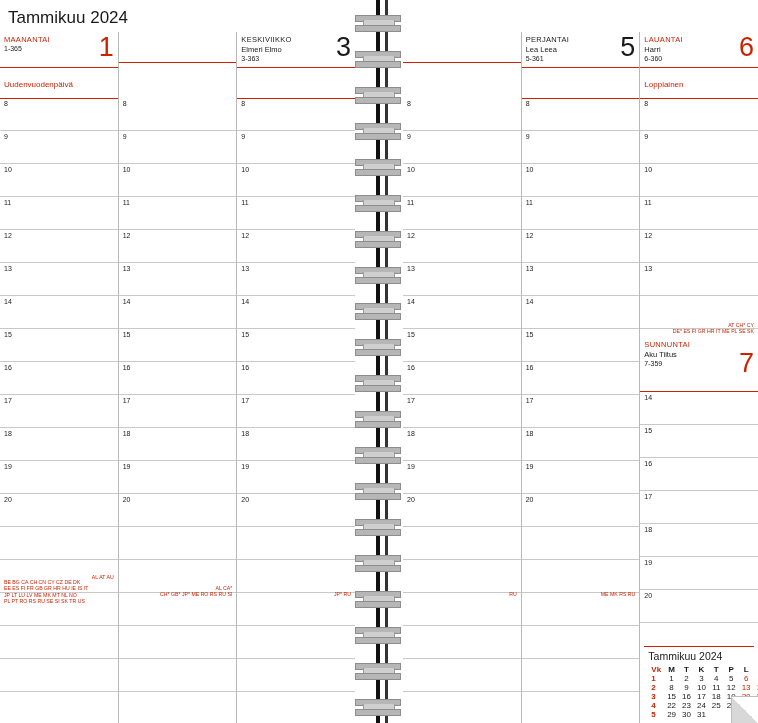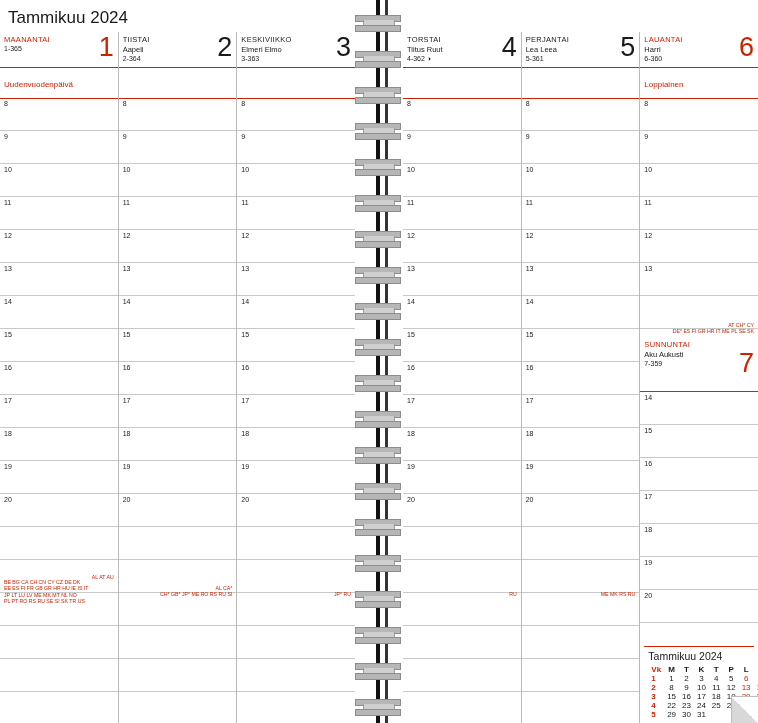"TIISTAI" div.dayhead { html: <div> <div>TIISTAI</div> <div>Aapeli</div> <div>2-364</div> <div>2</div> </div> -> none }
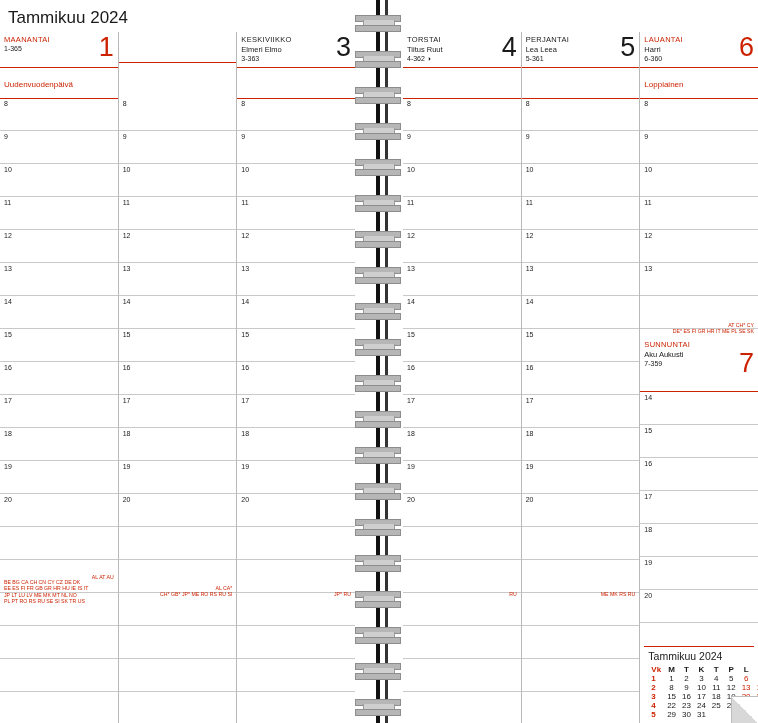"TORSTAI" div.dayhead { html: <div> <div>TORSTAI</div> <div>Tiitus Ruut</div> <div>4-362 ◑</div> <div>4</div> </div> -> none }
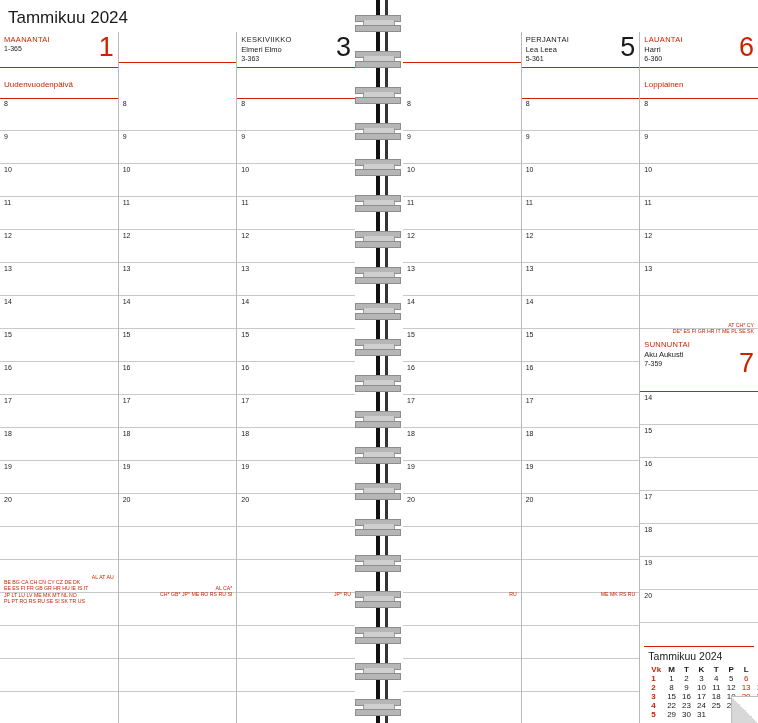"Aku Aukusti" div.dsaint { text: Aukusti -> Tiitus }
